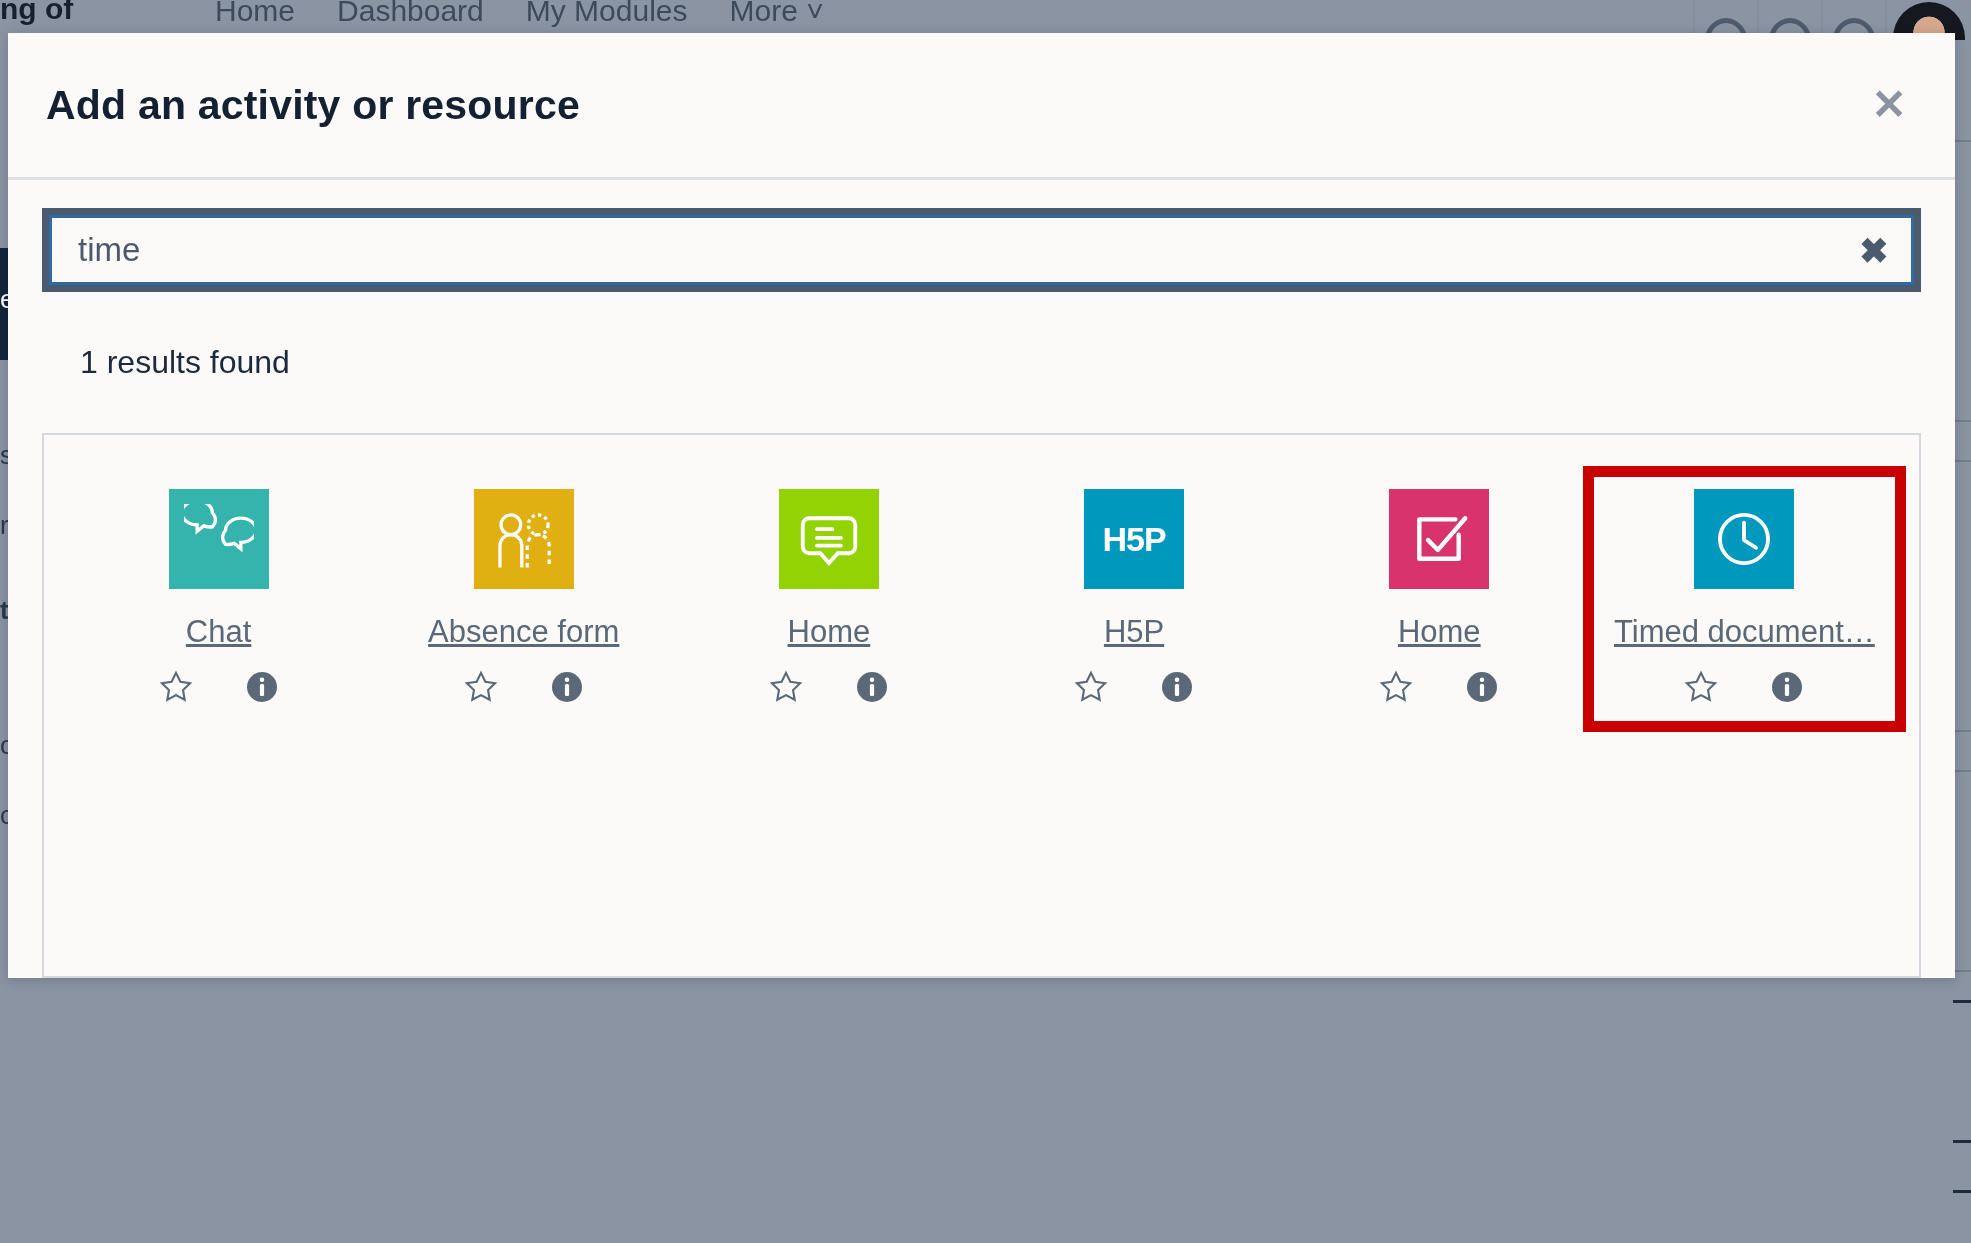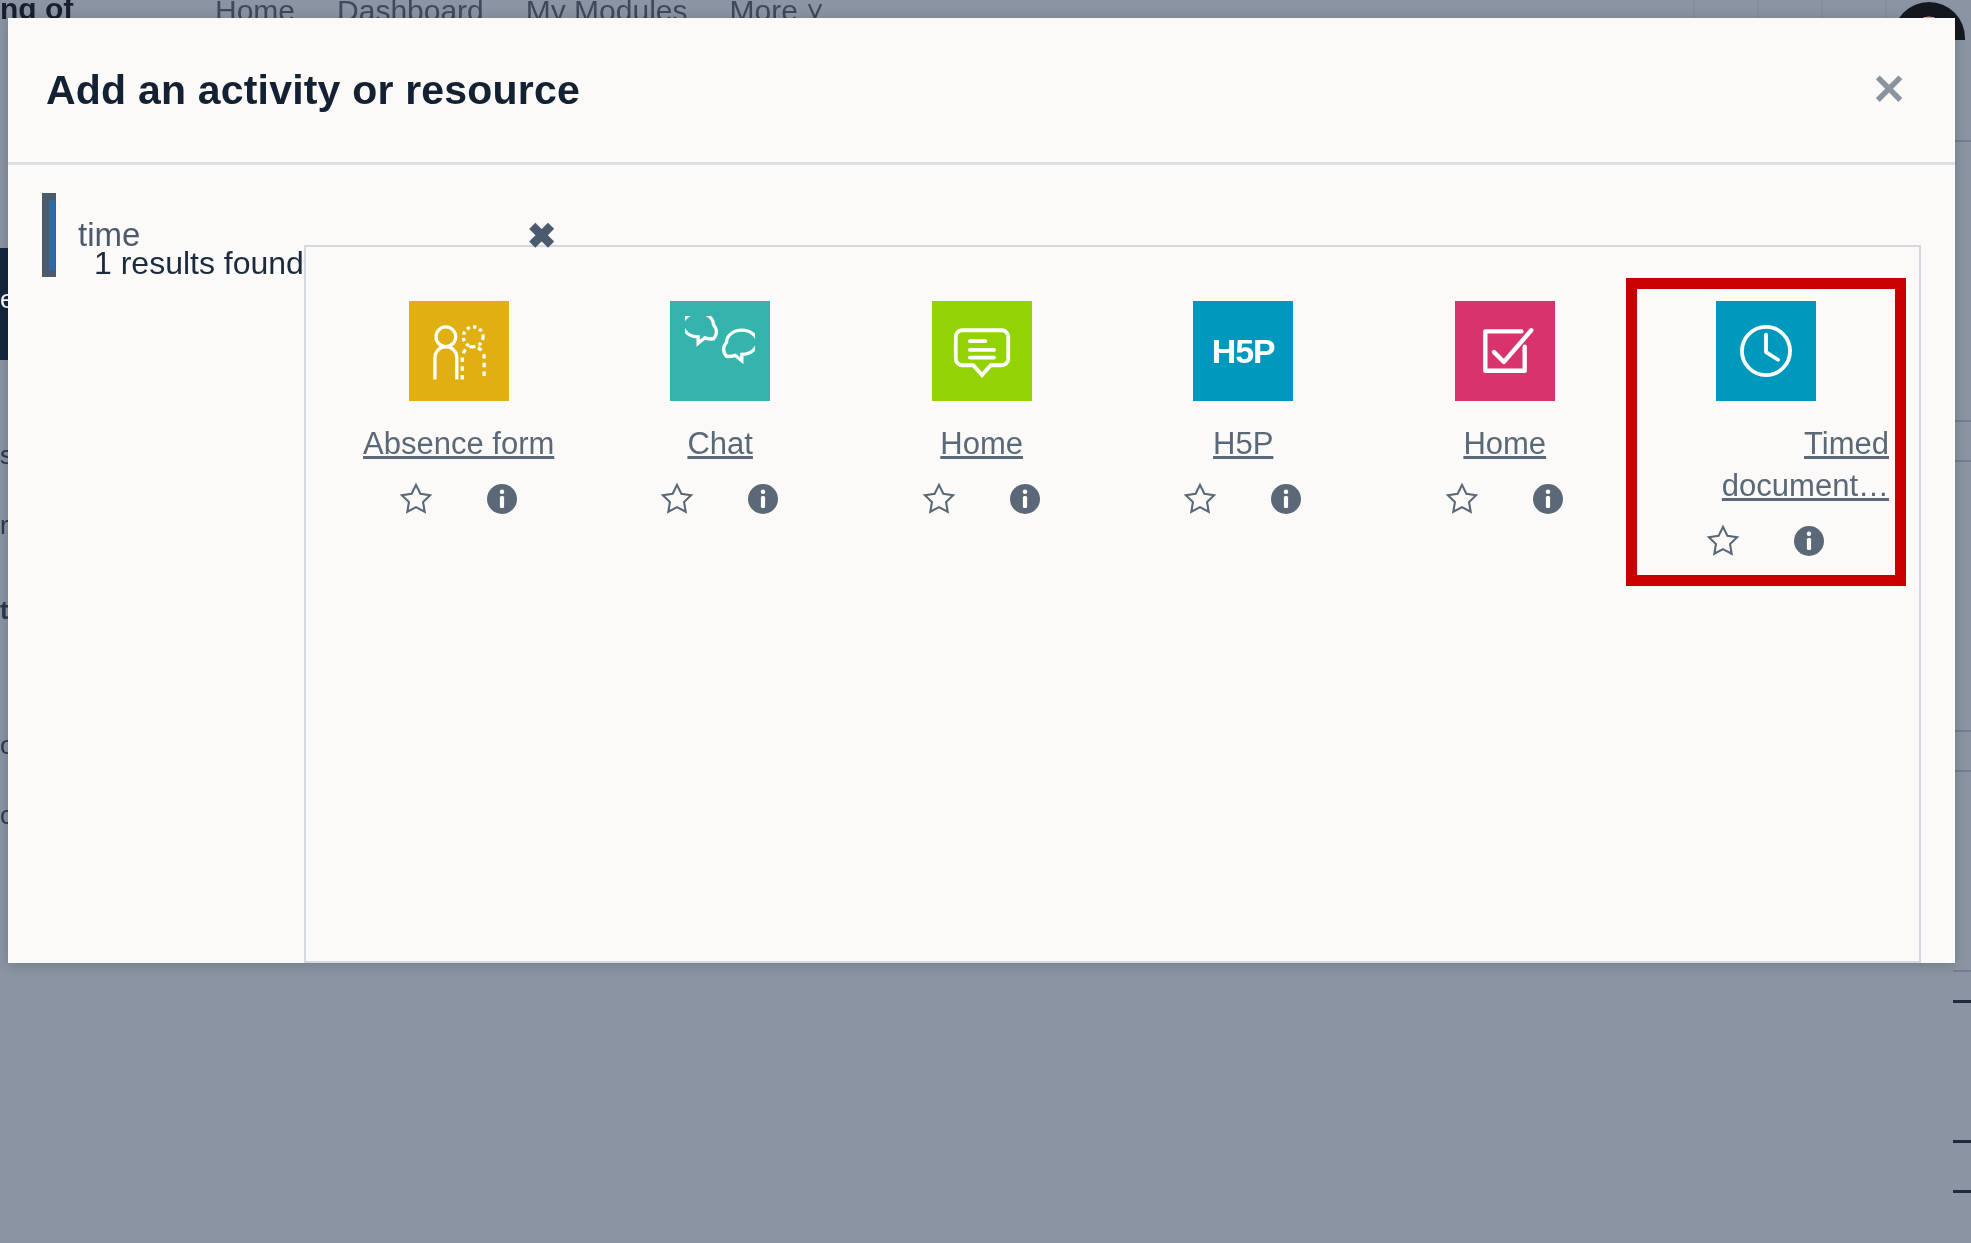"Add an activity or resource" #modal { top: 18px -> 33px }
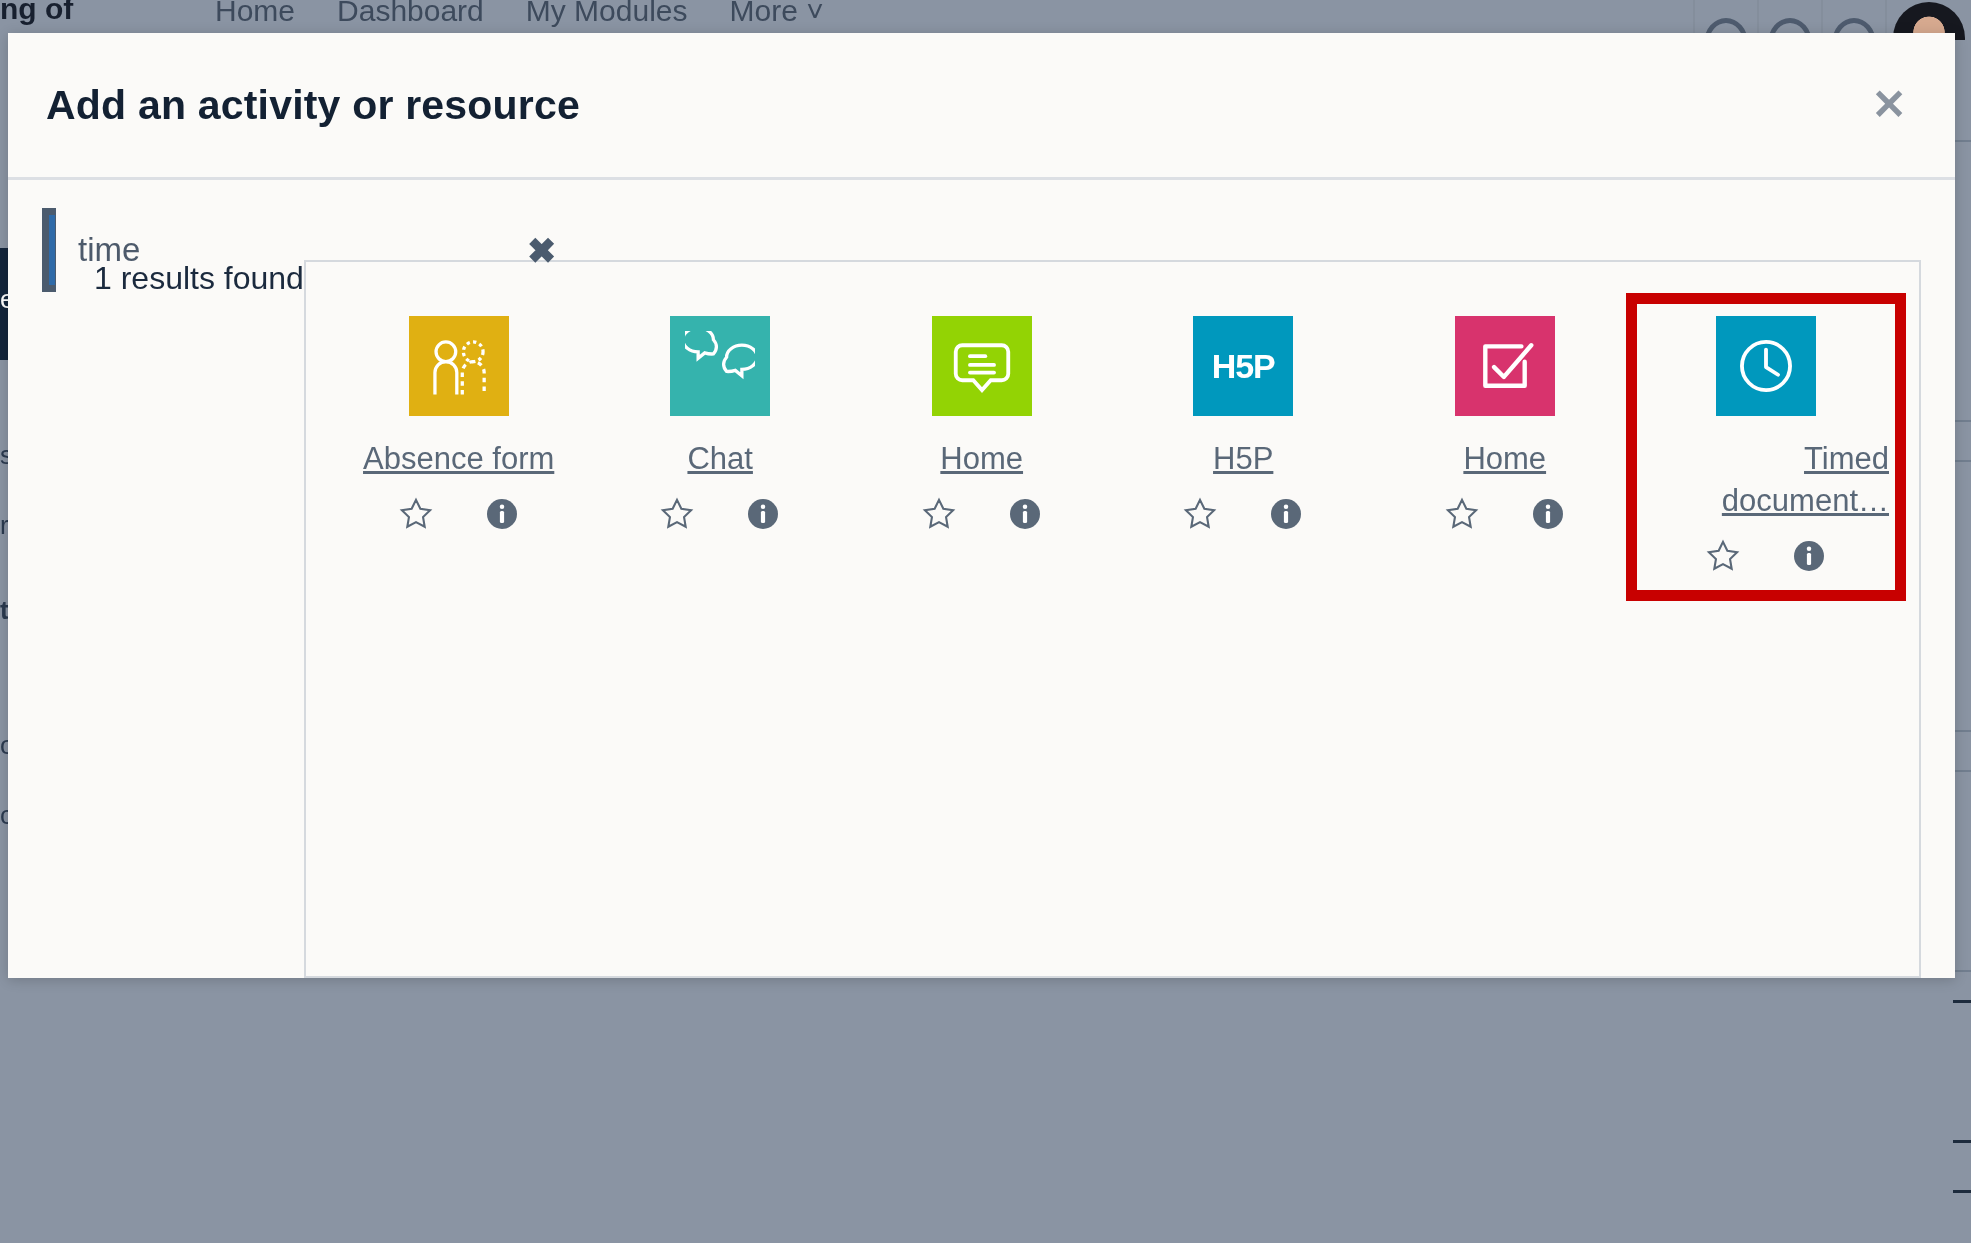"time" .modal-body { flex-direction: none -> column }
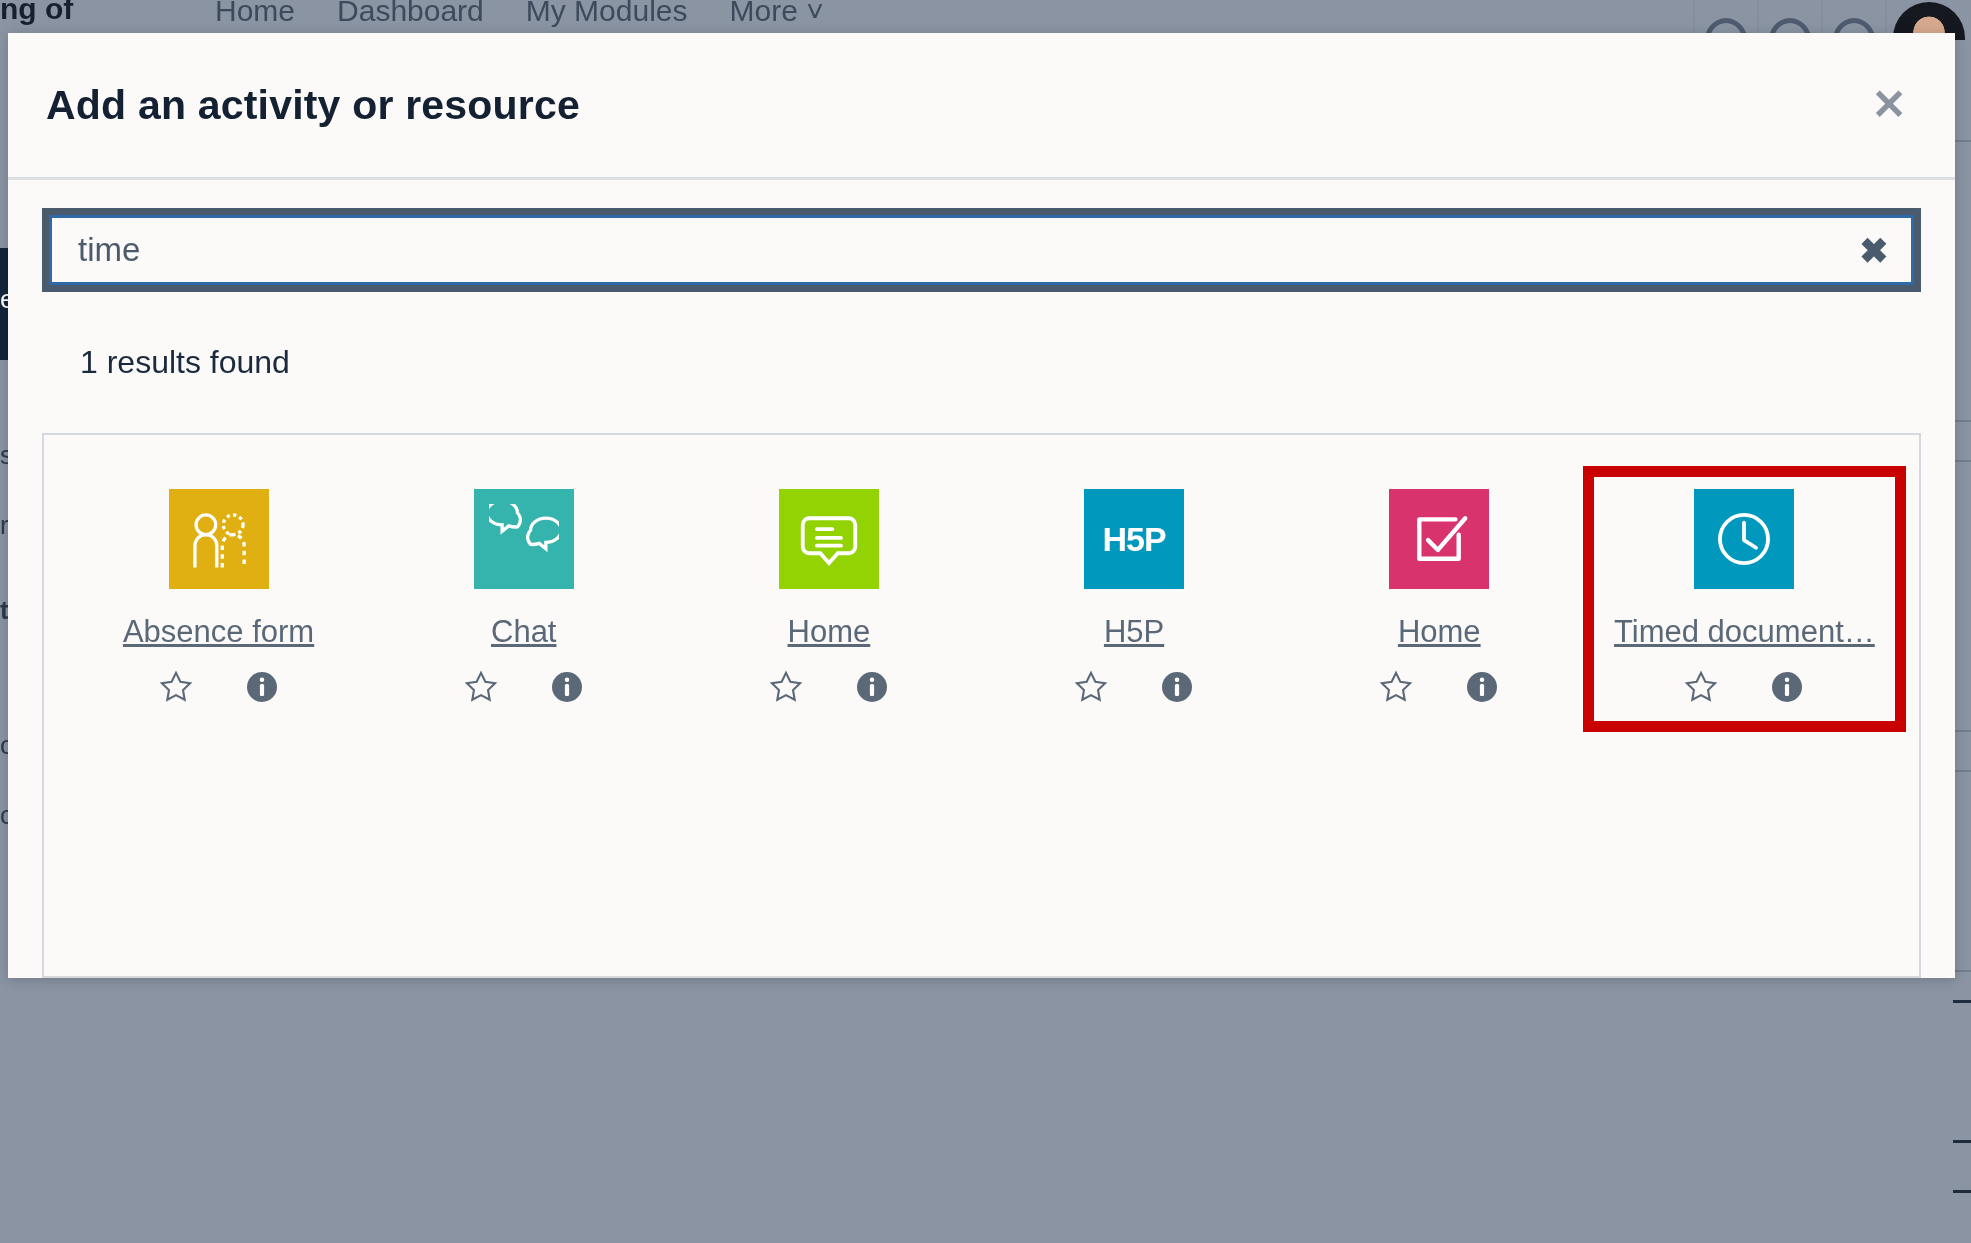"Absence form" div.chooser-item { order: before "Chat" -> after "Chat" }
